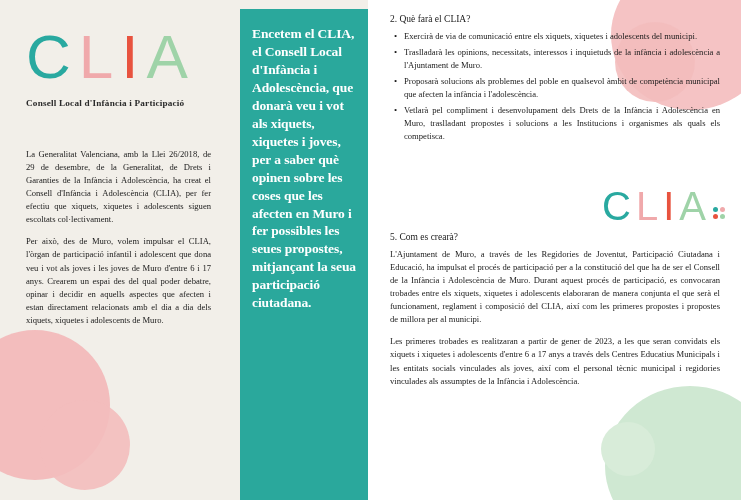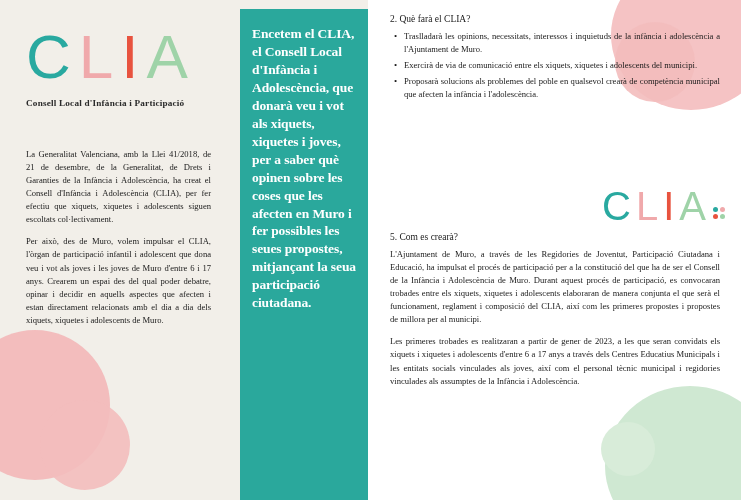"Traslladarà les opinions, necessitats," li { order: before "Exercirà de via de comunicació" -> after "Exercirà de via de comunicació" }
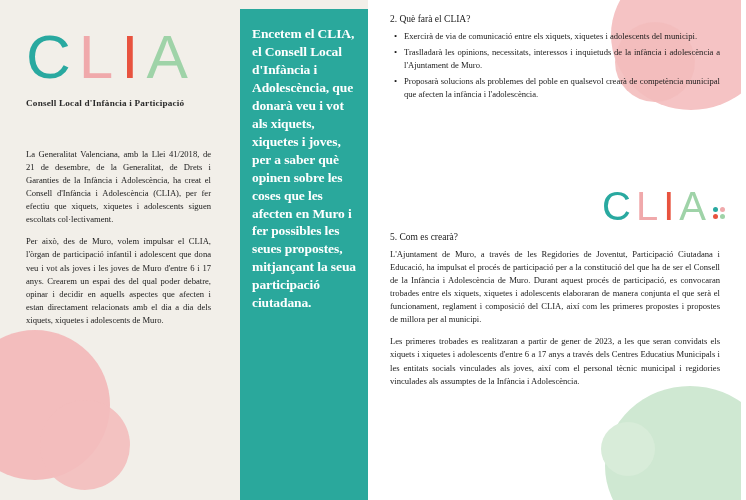"Proposarà solucions als problemes del" li { text: crearà -> àmbit }
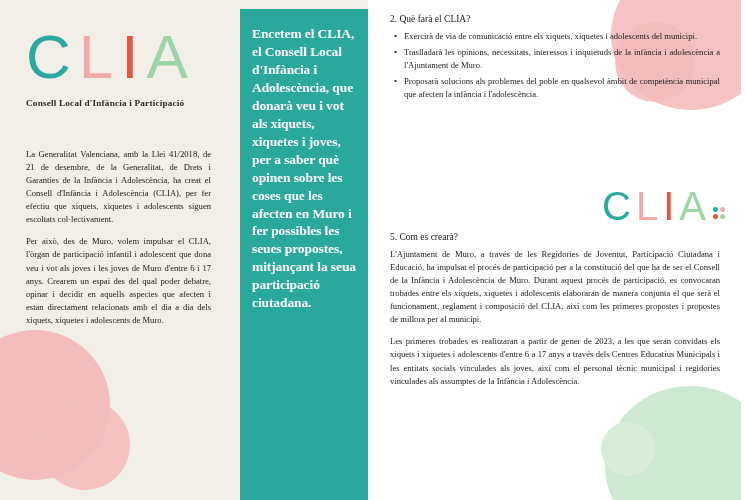"Vetlarà pel compliment i desenvolupament" li { html: none -> <li>Vetlarà pel compliment i desenvolupament dels Drets de la Infància i Adolescència en Muro, traslladant propostes i solucions a les Institucions i organismes als quals els competisca.</li> }
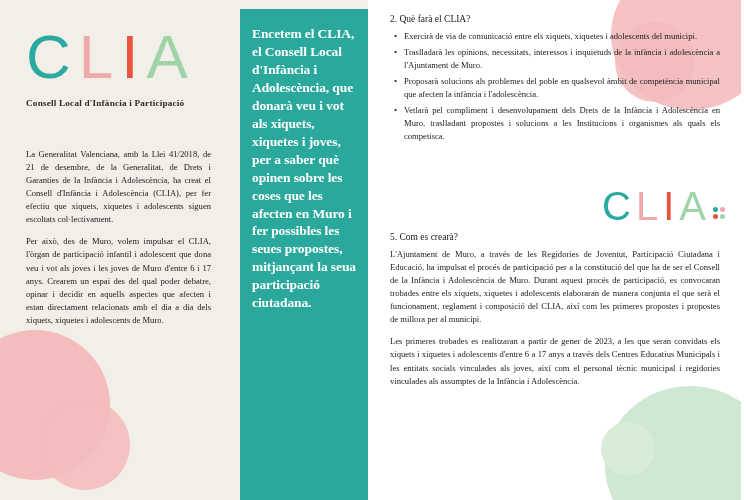"La Generalitat Valenciana, amb la" p.body-p { text: 41/2018, de 21 -> 26/2018, de 29 }
